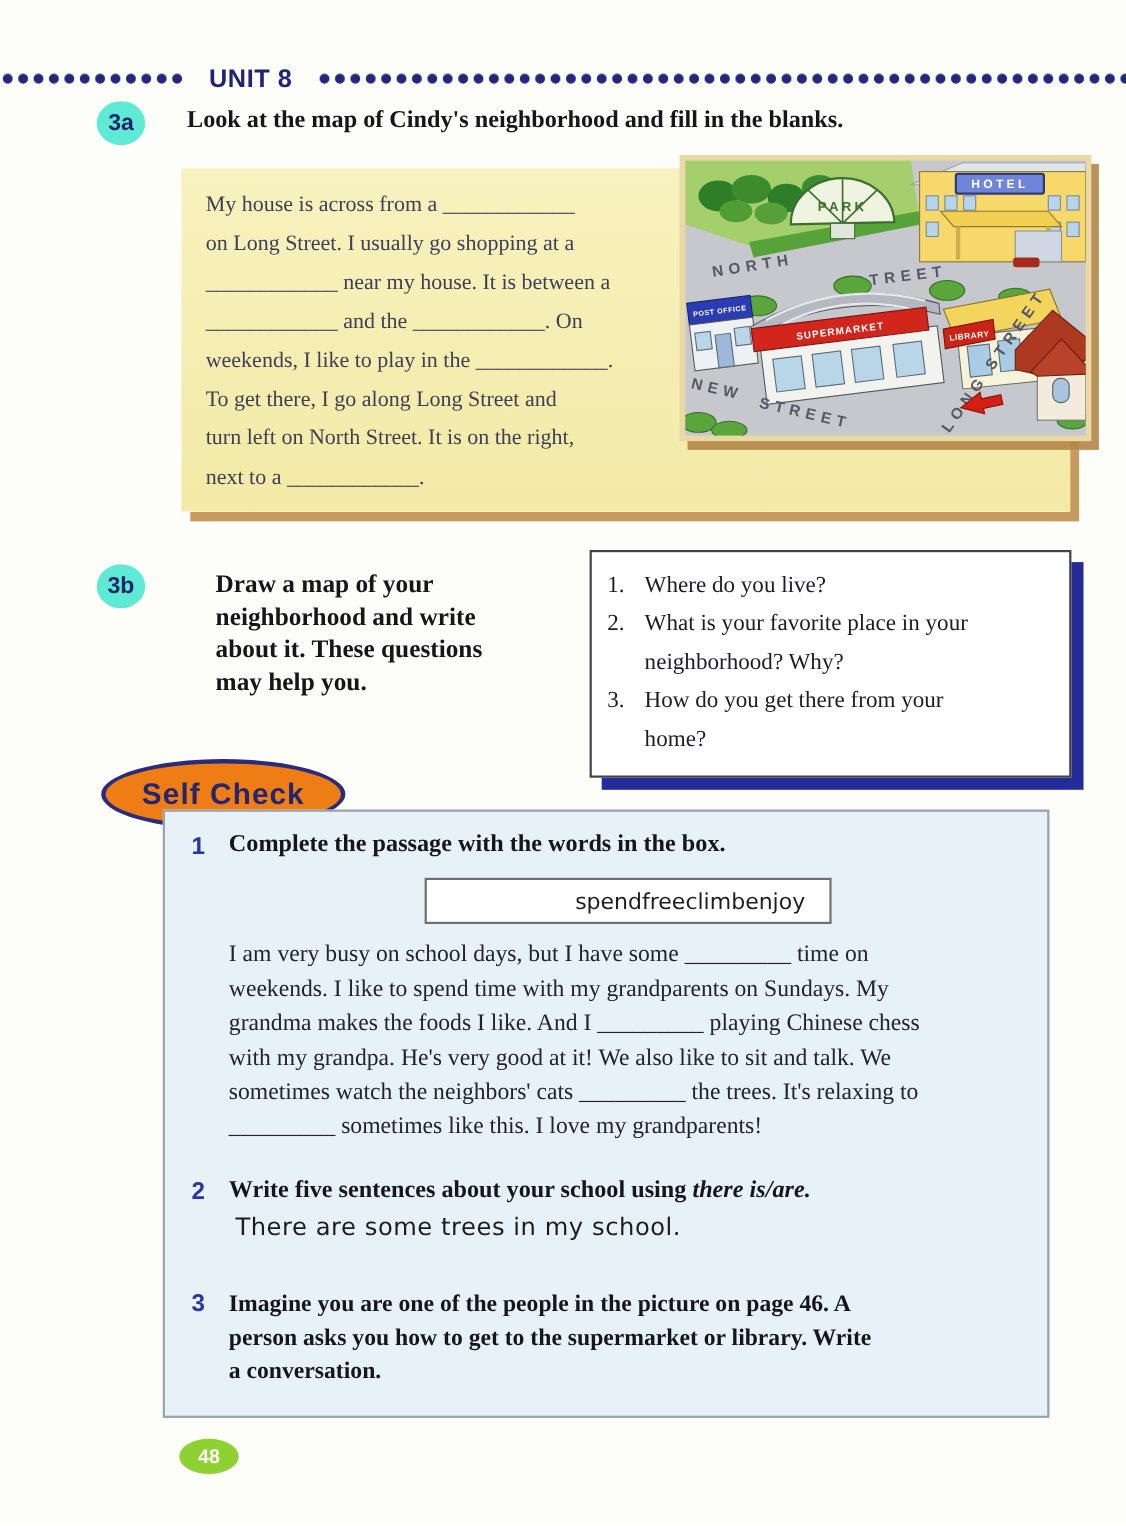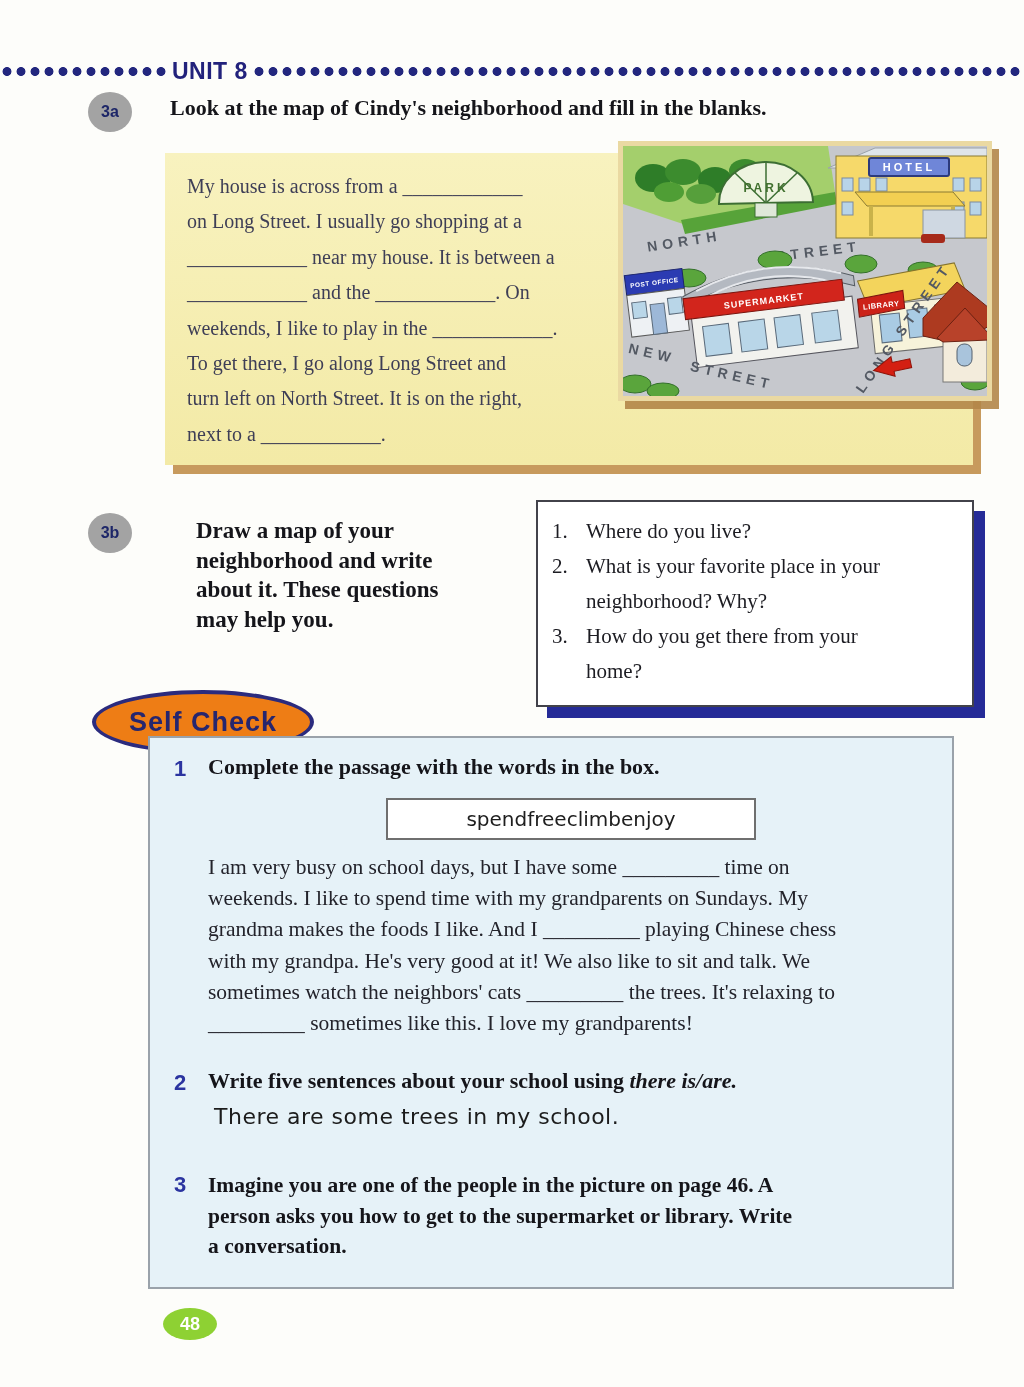"UNIT 8" .dots-row { gap: none -> 18px }
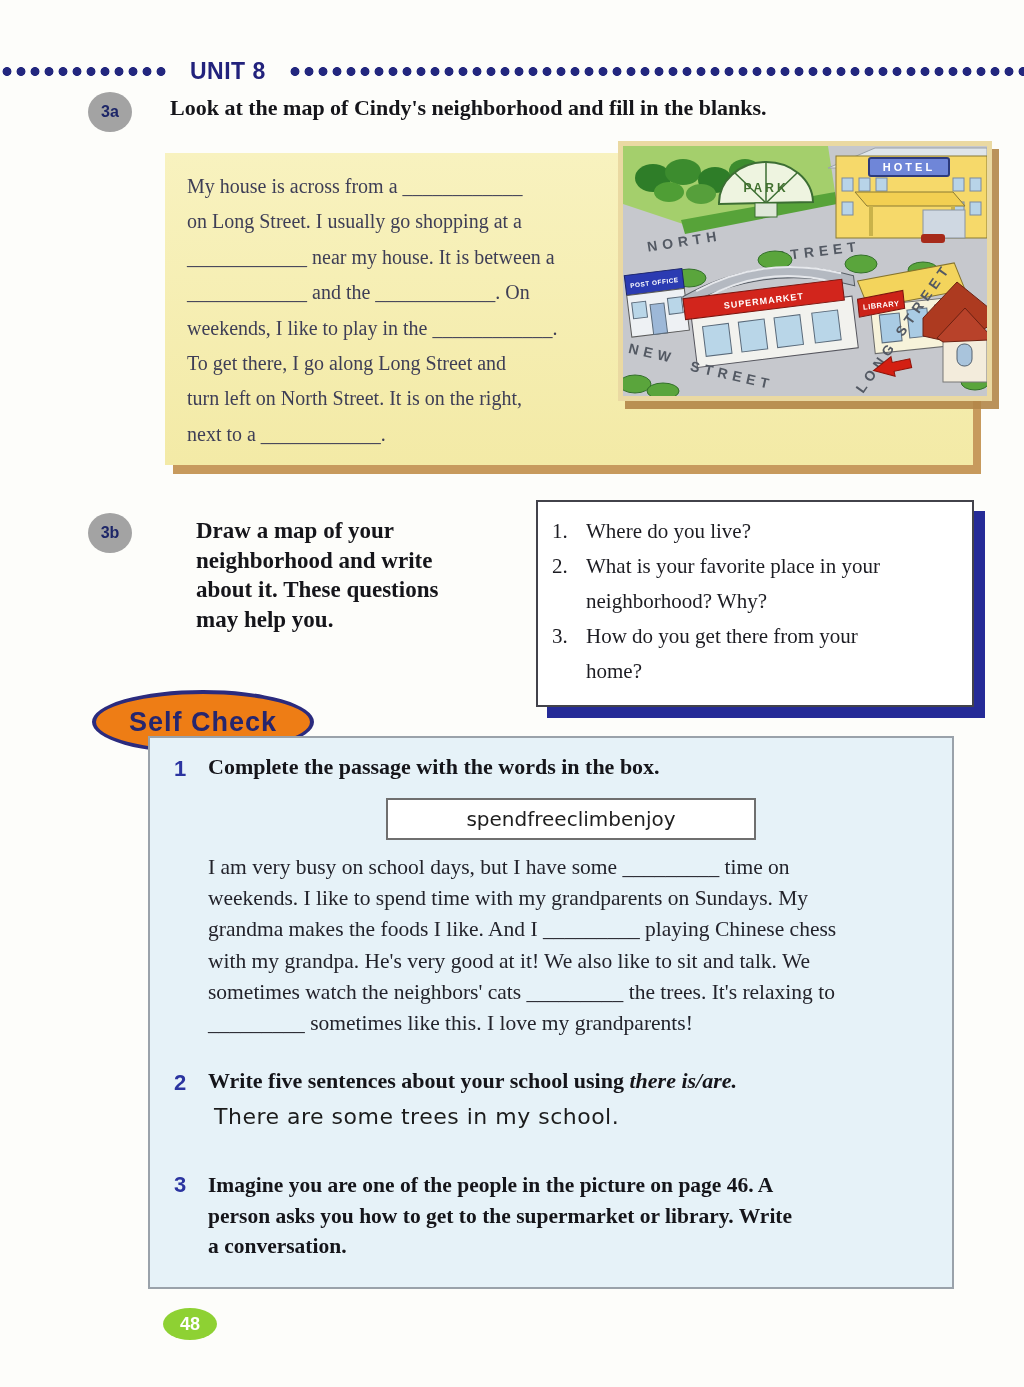"3a" .badge { background: #a3a3a3 -> #5eead4; font-size: 16px -> 21px }
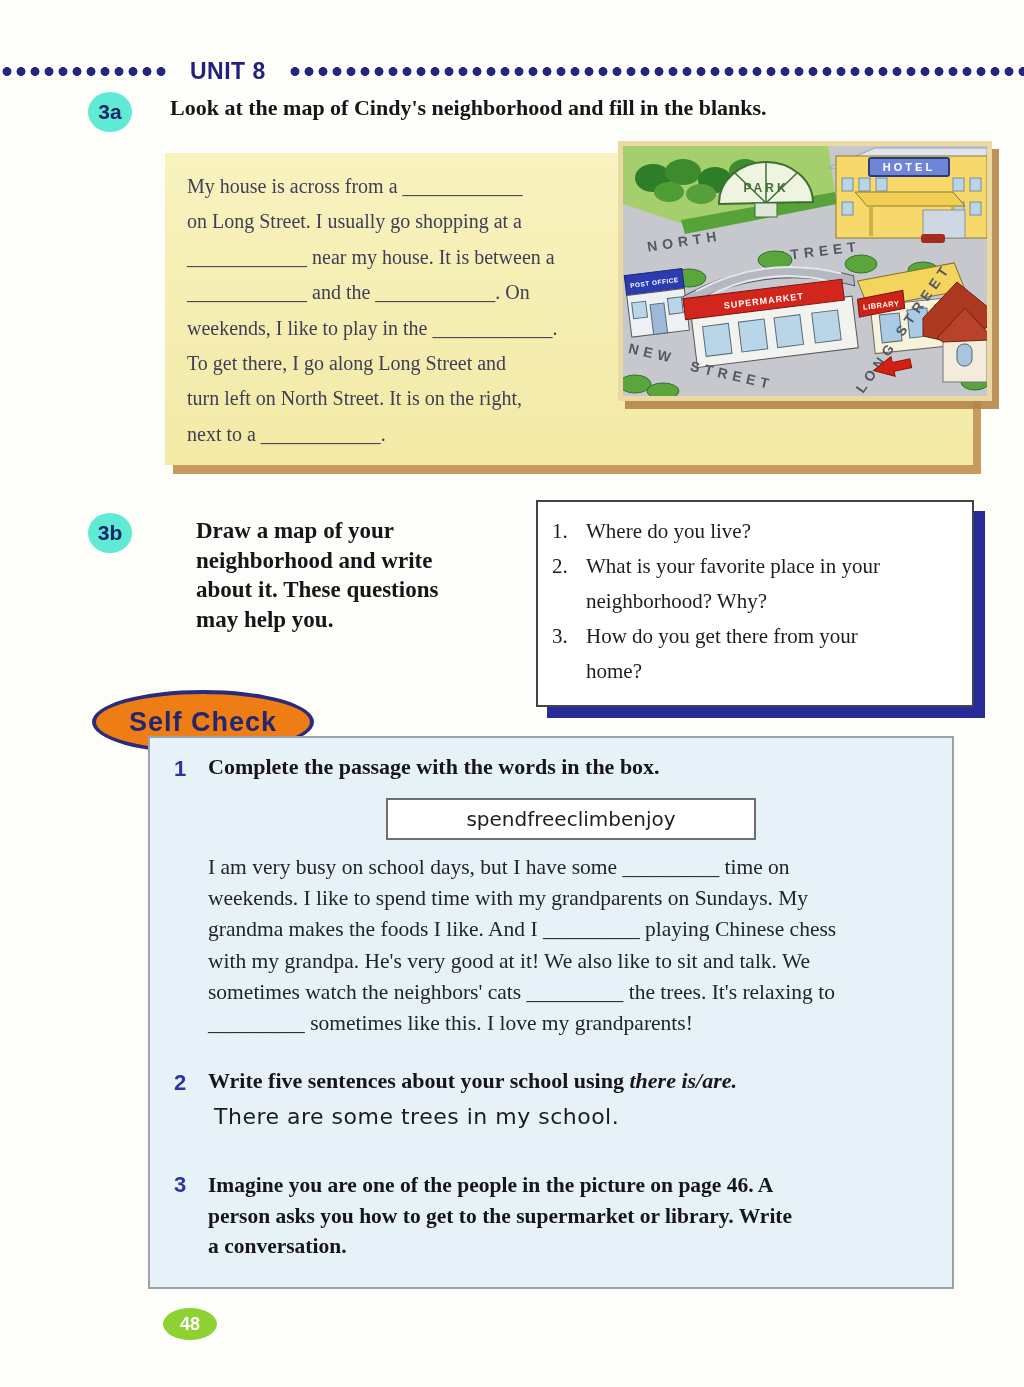"spend" .wordbox { justify-content: center -> flex-end; padding: 0 10px -> 0 22px }
